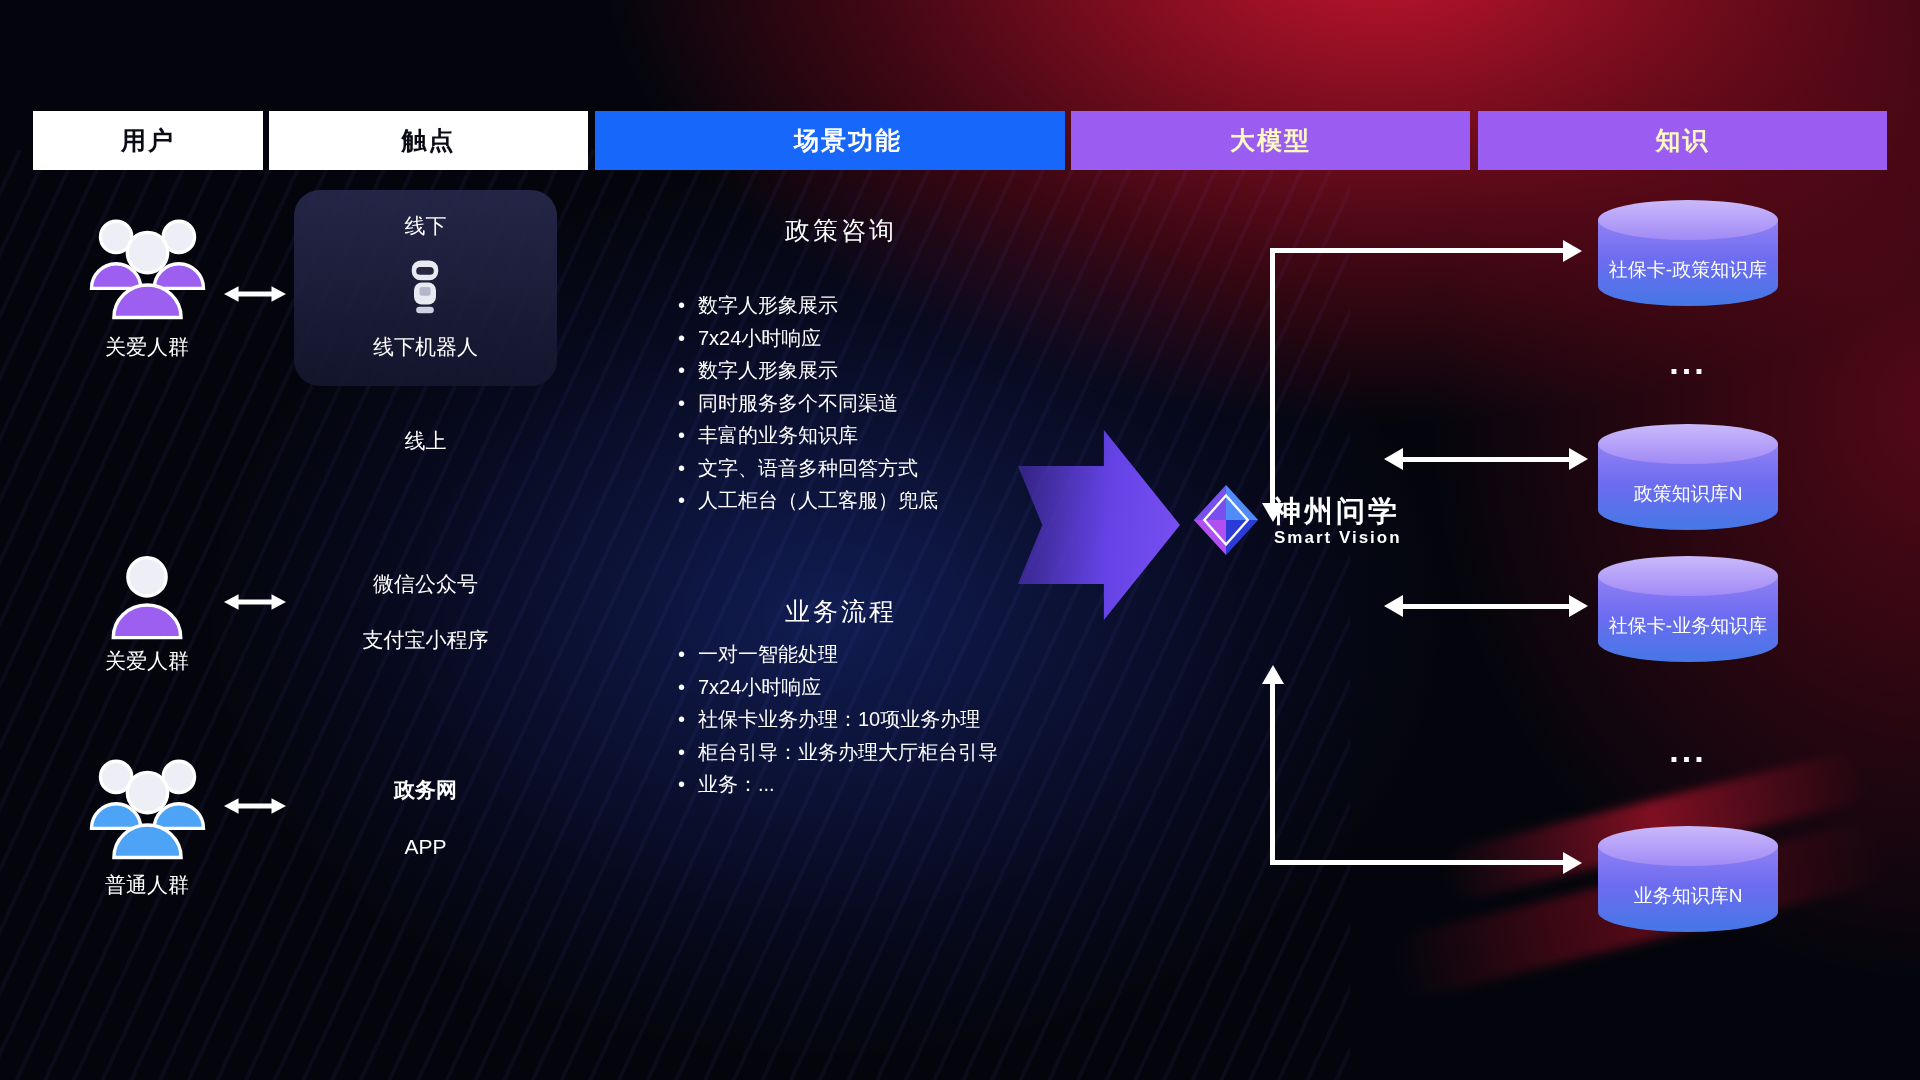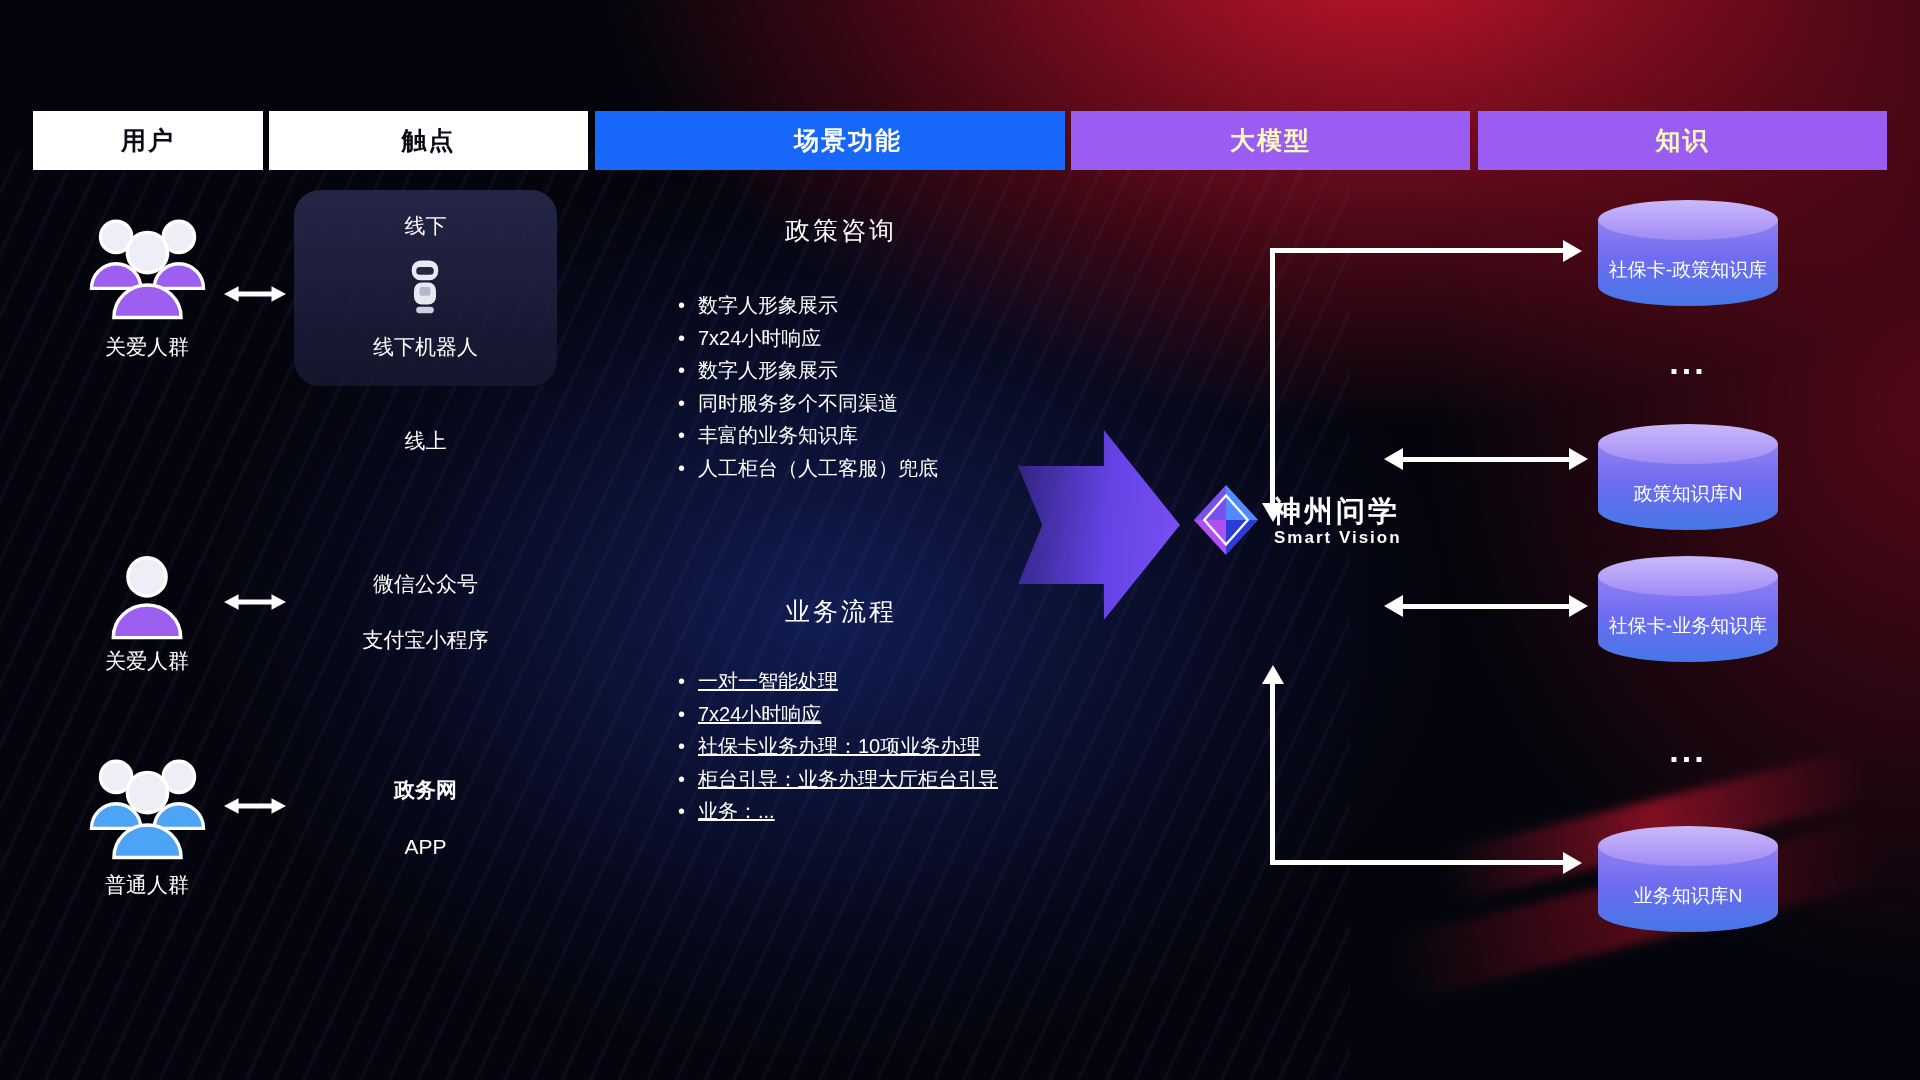"文字、语音多种回答方式" li { html: none -> <li>文字、语音多种回答方式</li> }
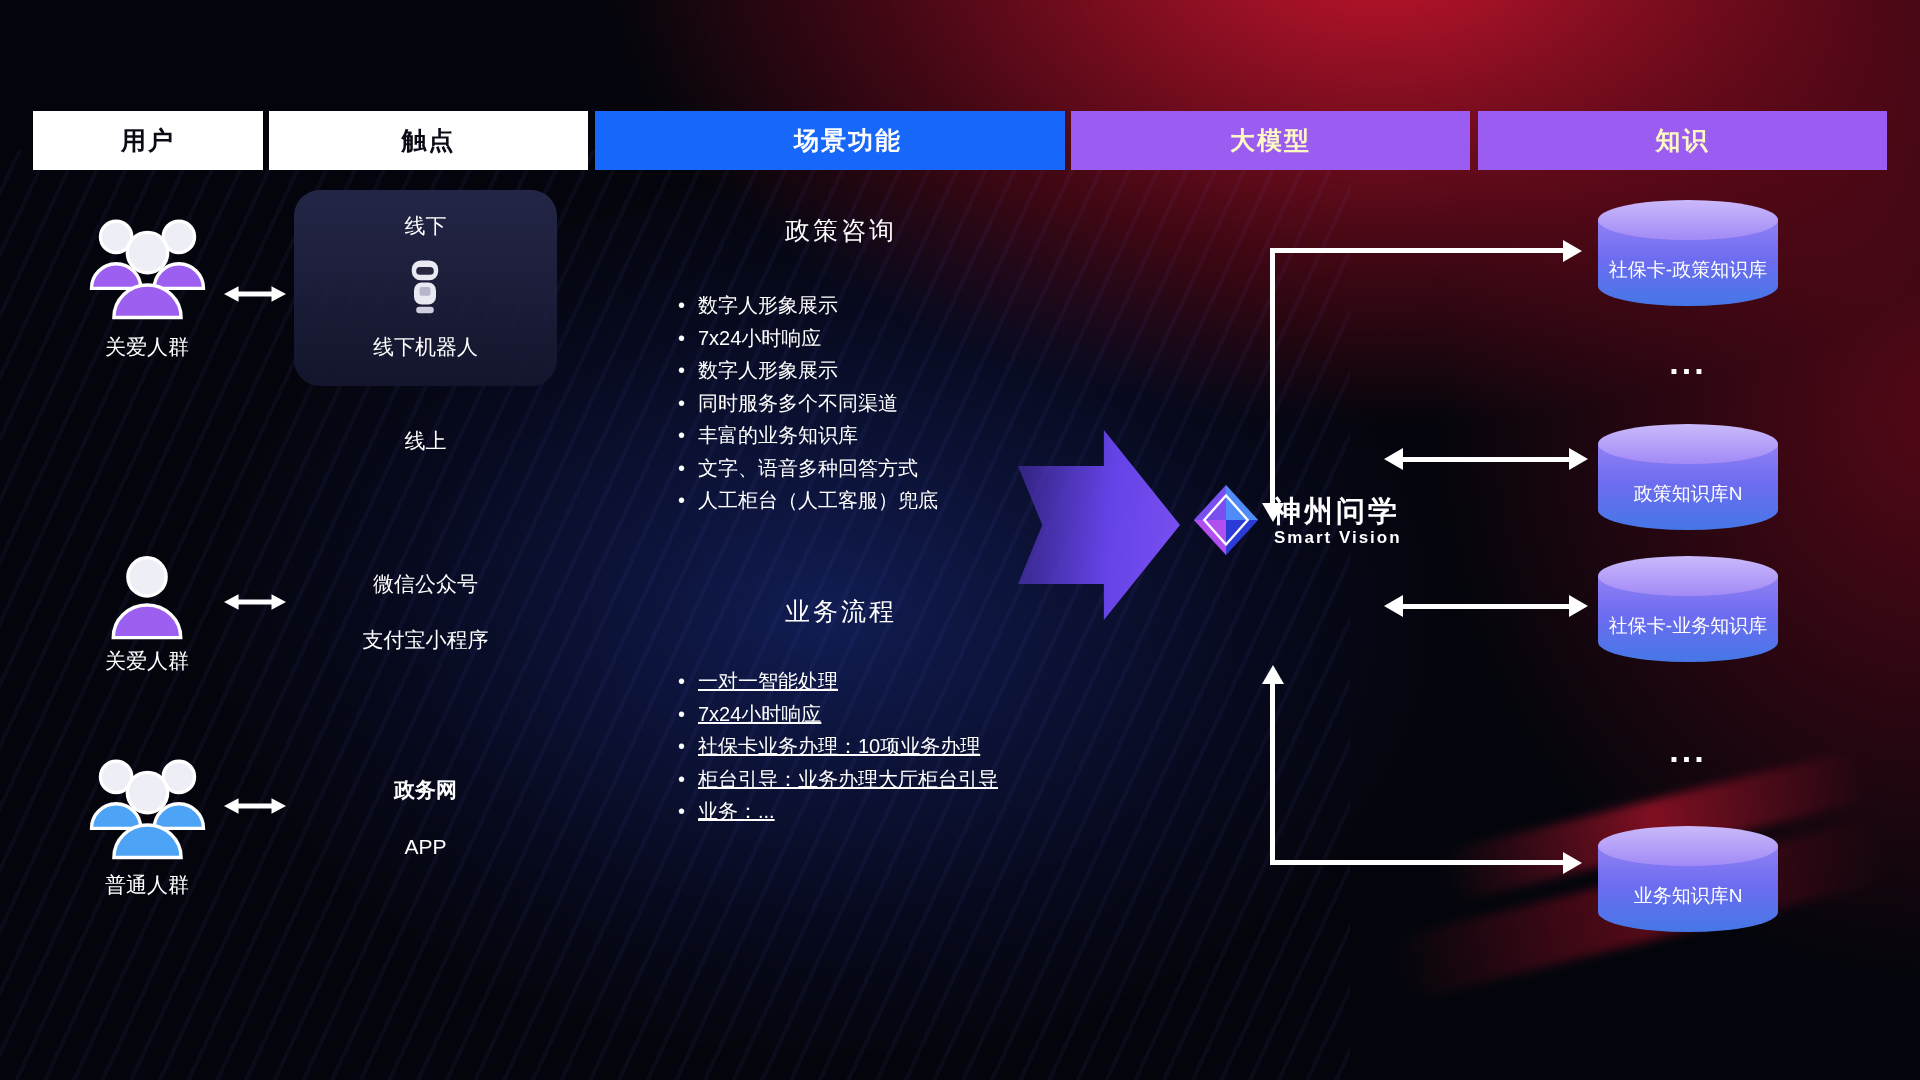"一对一智能处理" ul.bullets { text-decoration: underline -> none; top: 665px -> 638px }
